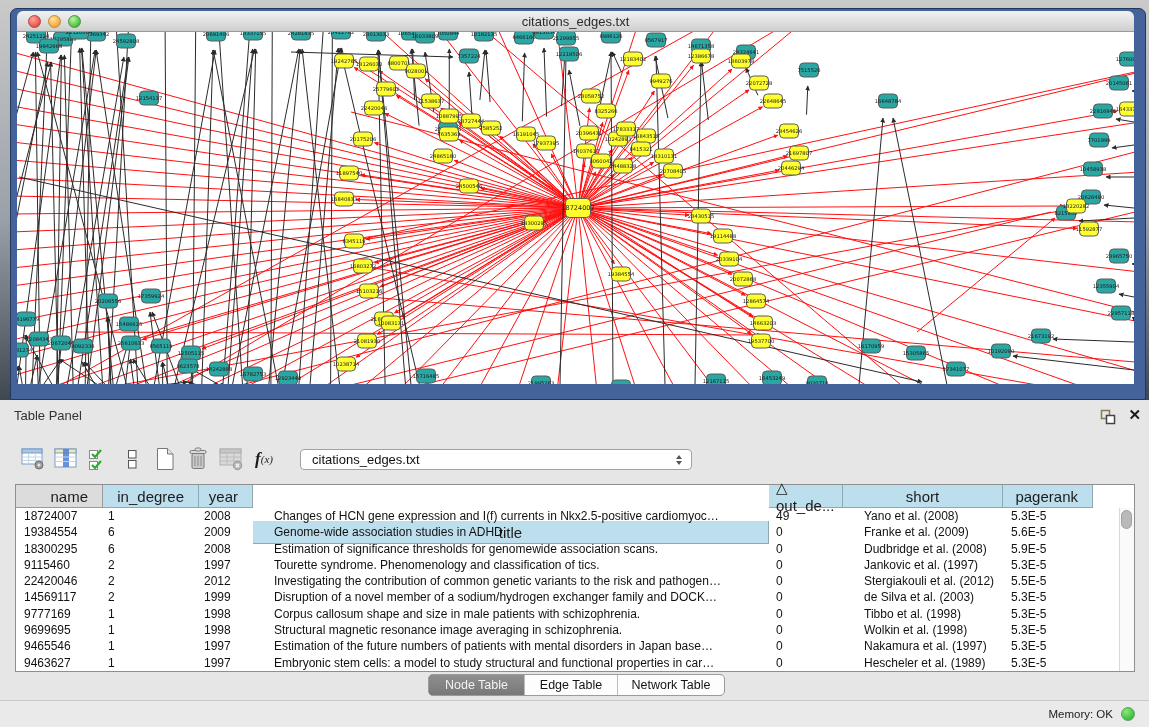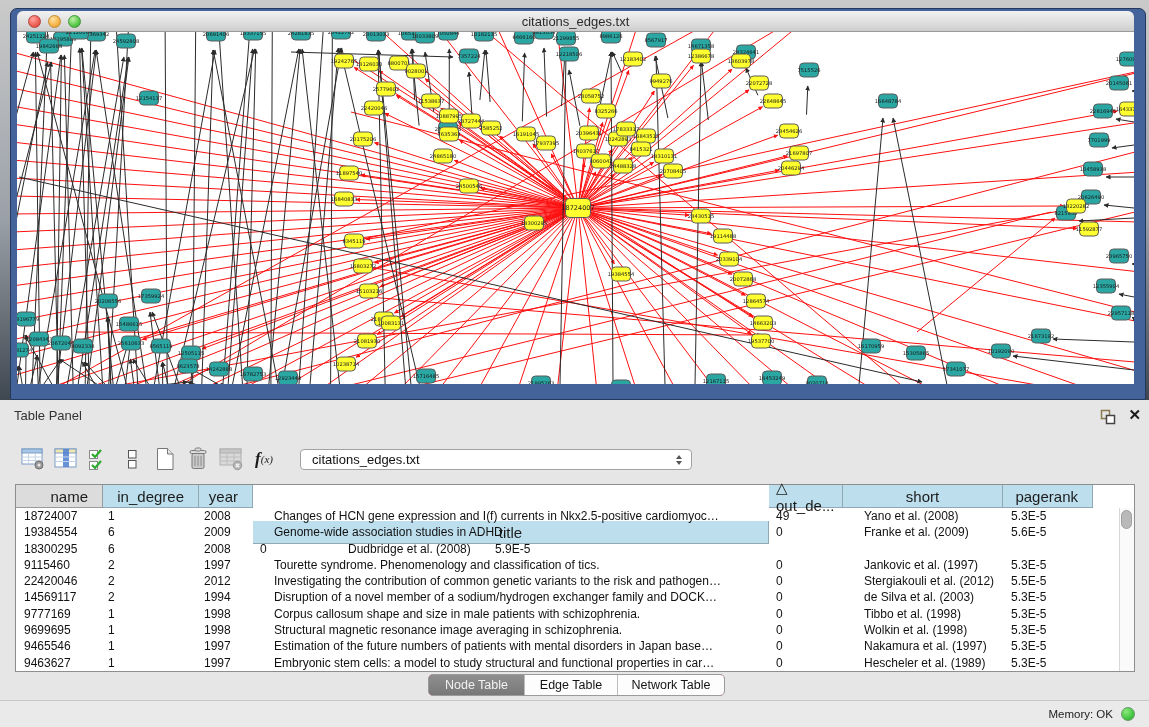"Estimation of significance thresholds" div.td { html: none -> <div>Estimation of significance thresholds for genomewide association scans.</div> }
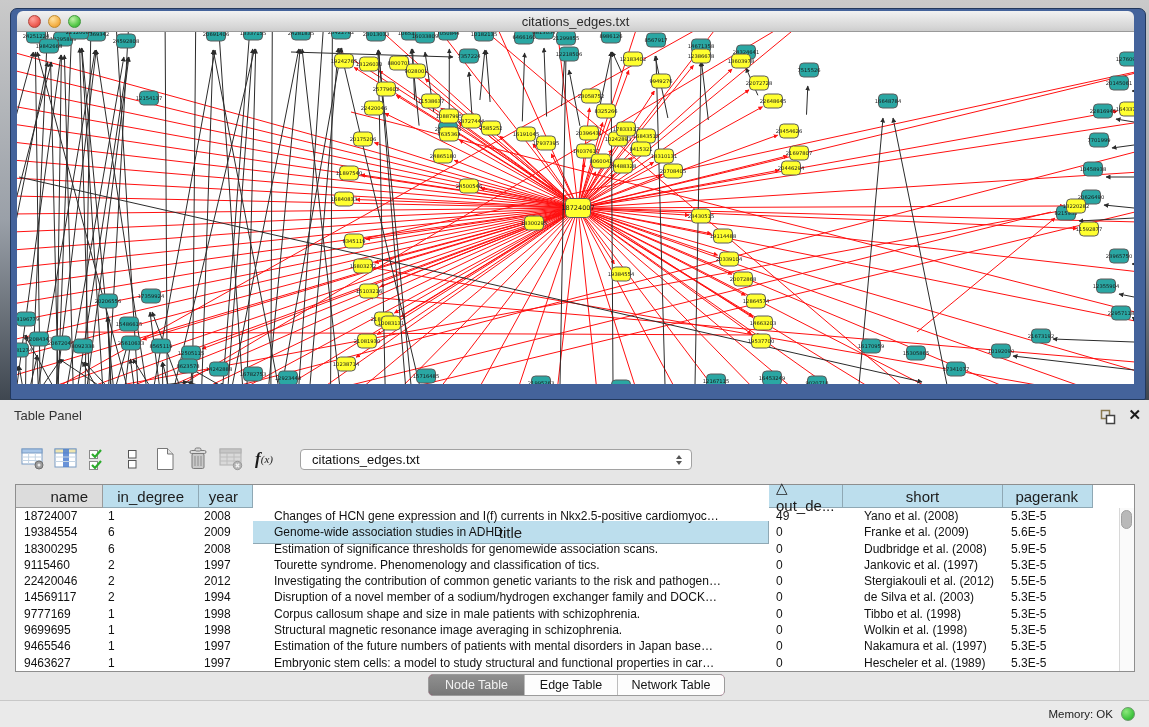"1994" div.td { text: 1994 -> 1999 }
